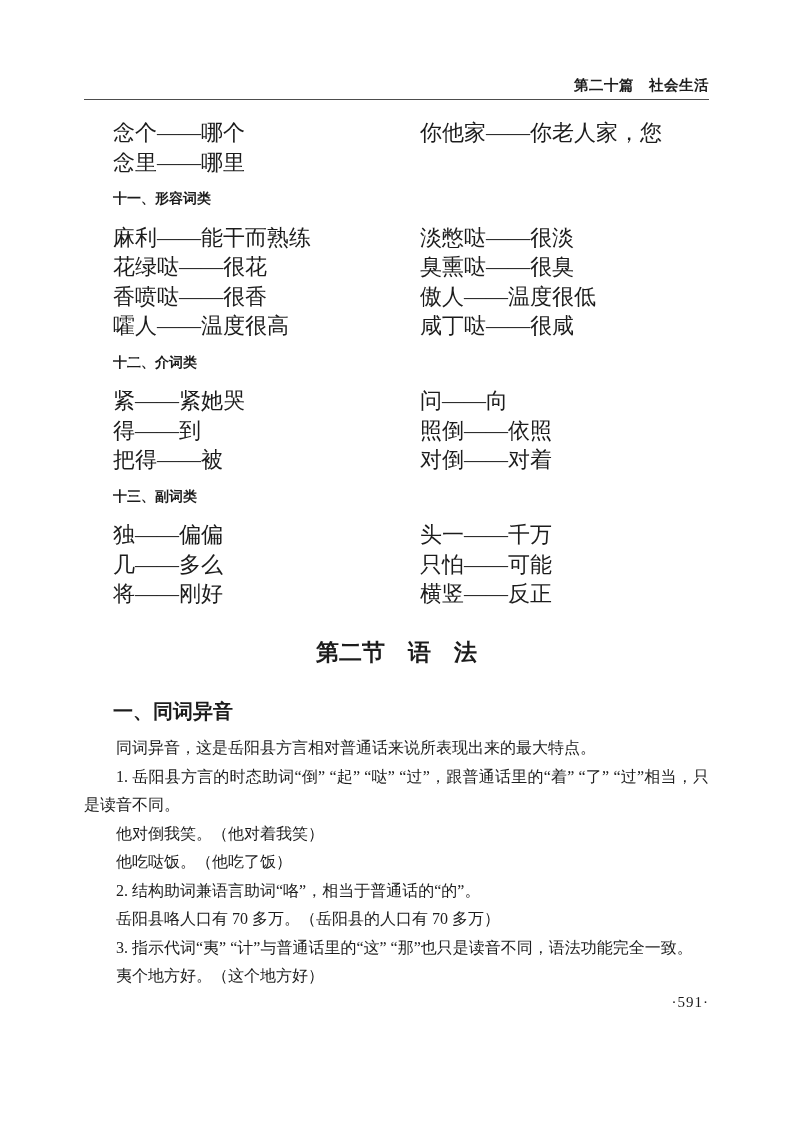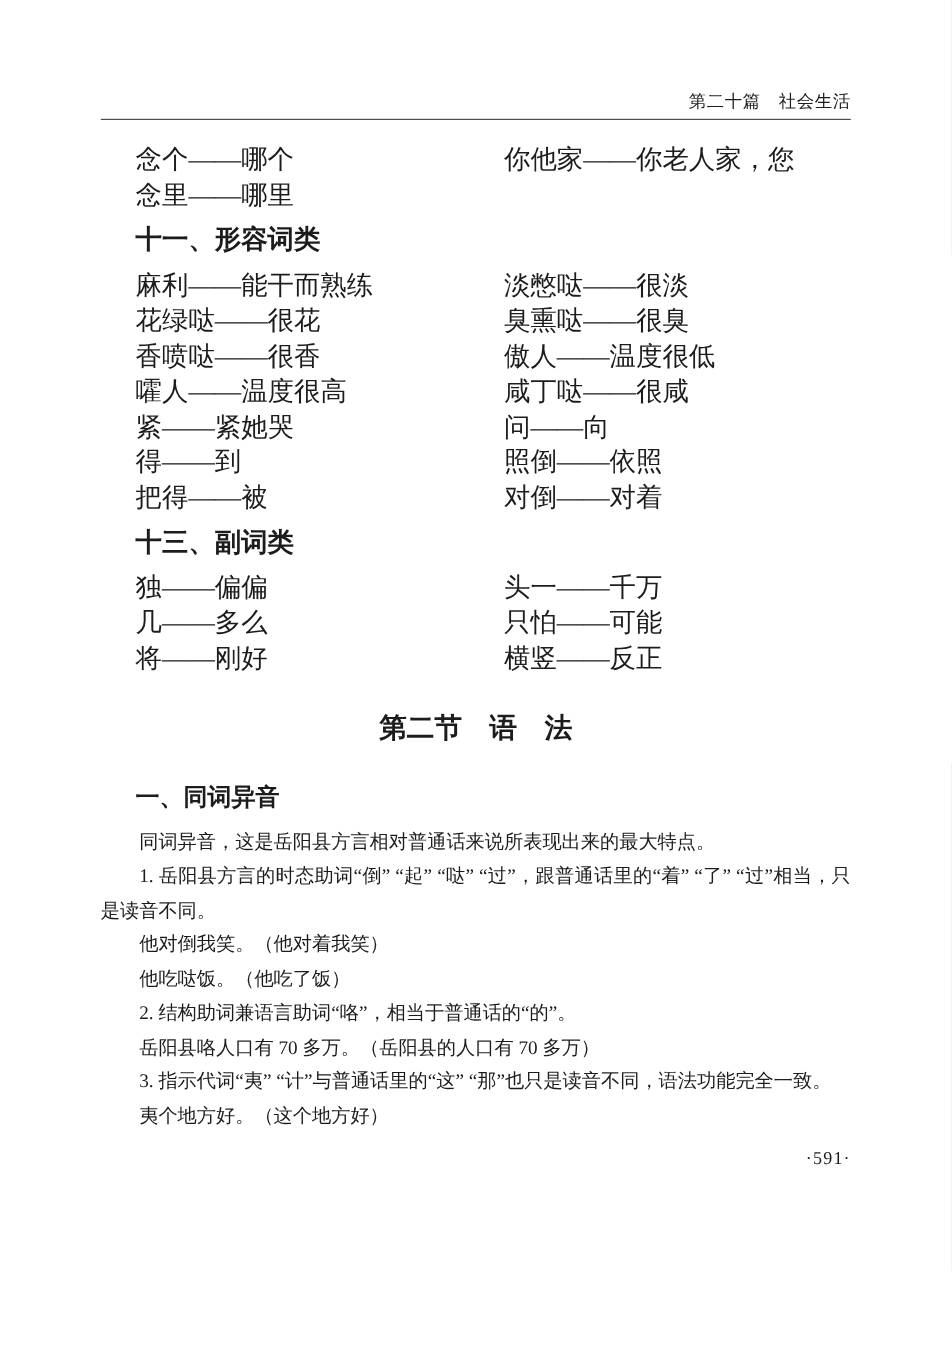"第二十篇 社会生活" .running-header { font-weight: normal -> bold }
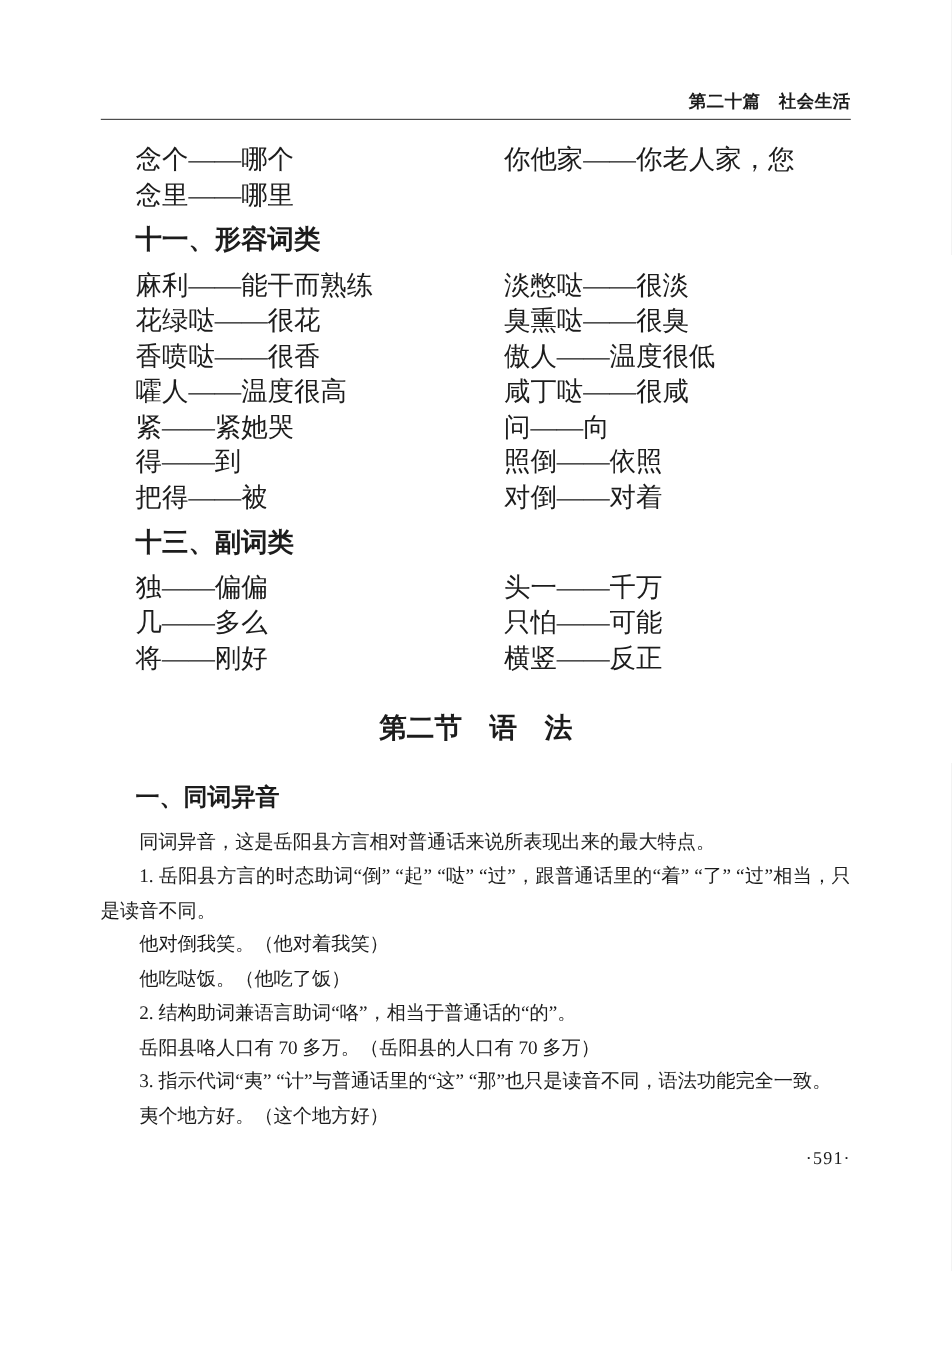"十一、形容词类" .list-heading { font-family: Liberation Serif, serif -> Liberation Mono, monospace; font-size: 22px -> 14px }
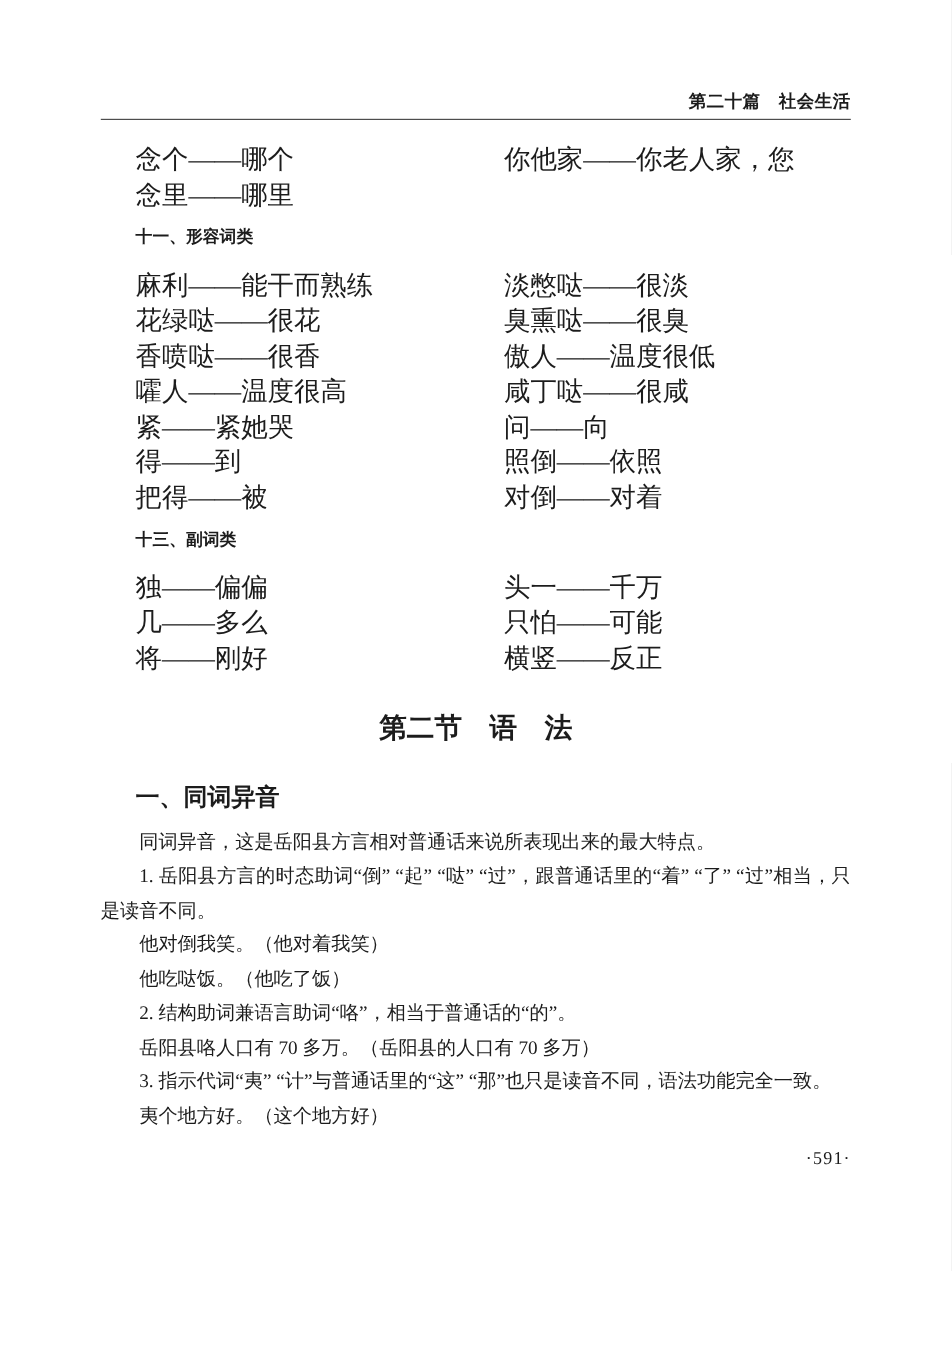"十二、介词类" h3.list-heading { html: none -> <h3>十二、介词类</h3> }
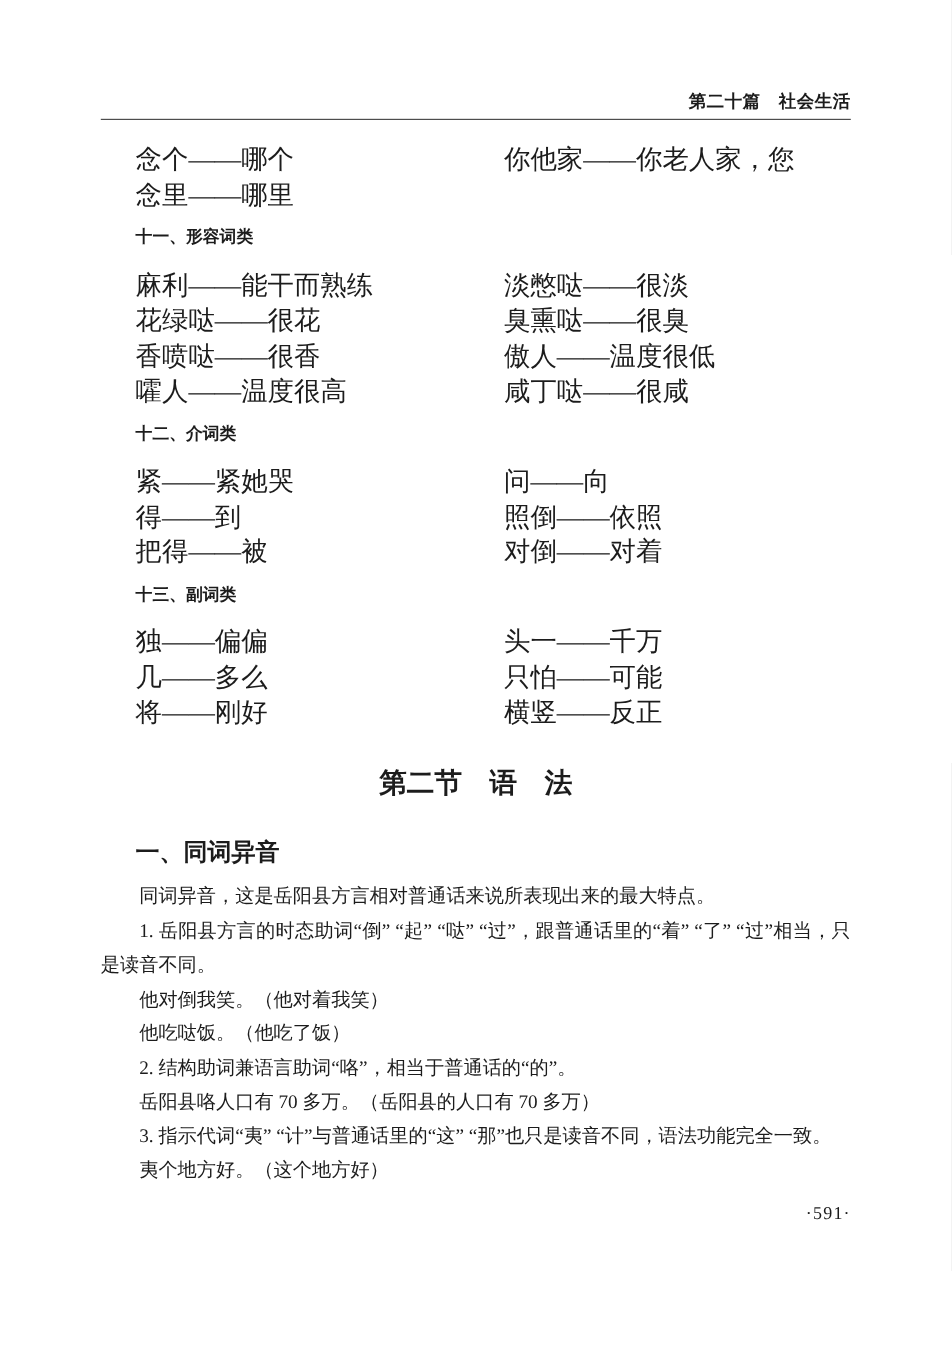"·591·" .page-number { margin-top: 10px -> 0 }
